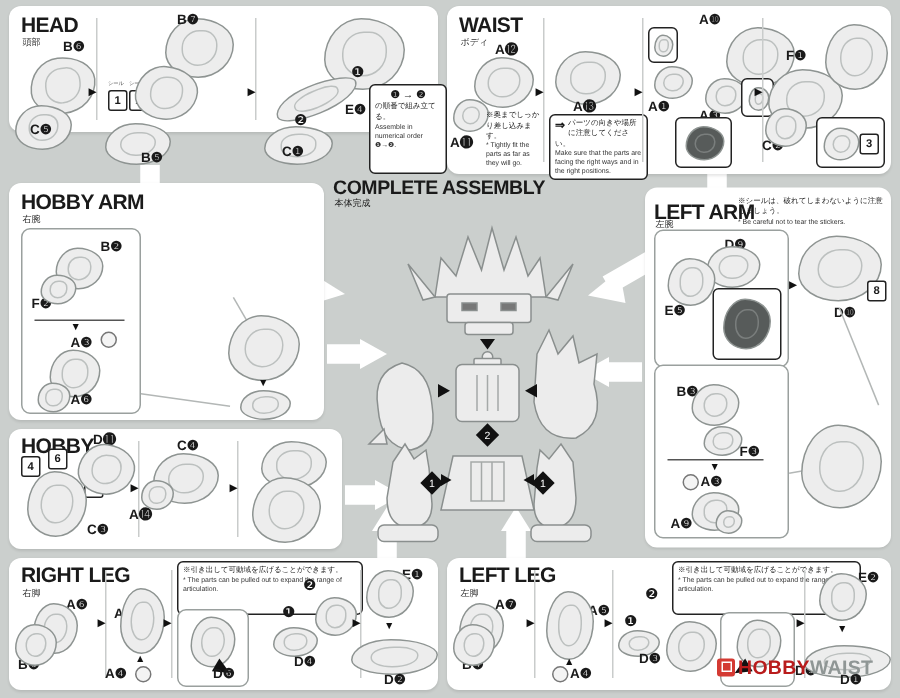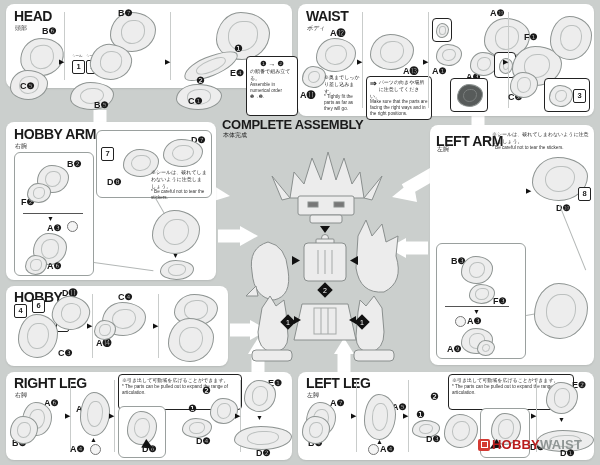"A❿" span.pl { left: 192px -> 168px }
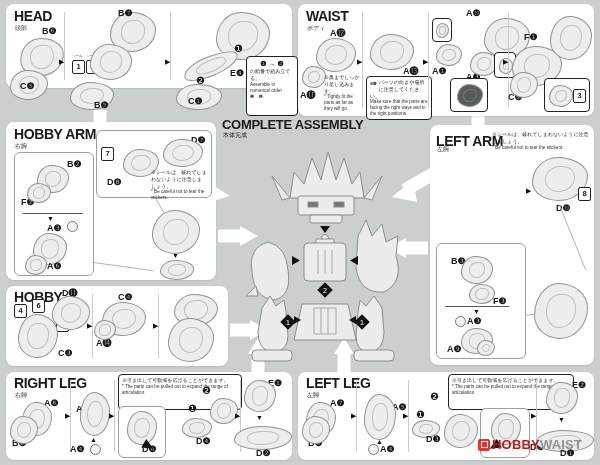"A⓭" span.pl { left: 105px -> 84px }
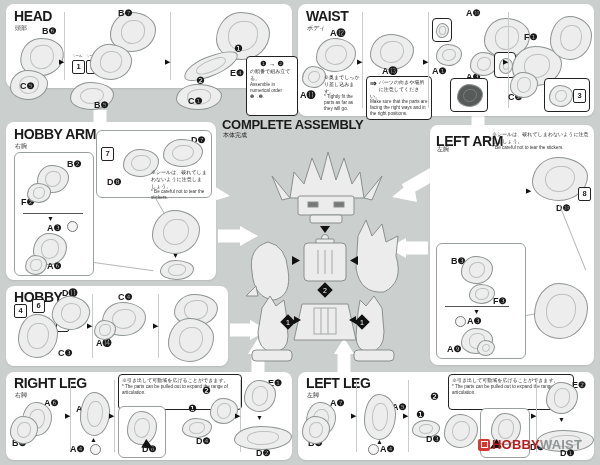"D❼" div.obox { html: <div> <span>D❼</span> <div></div> <span>D❽</span> <div></div> <span>シール</span> <div>7</div> <div> <div>※シールは、破れてしまわないように注意しましょう。</div> <div>* Be careful not to tear the stickers.</div> </div> </div> -> none }
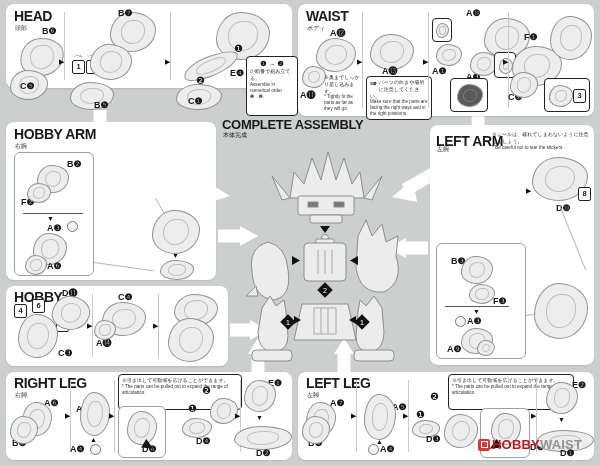"D❾" div.obox { html: none -> <div> <span>D❾</span> <div></div> <span>E❺</span> <div></div> <div> <div></div> </div> </div> }
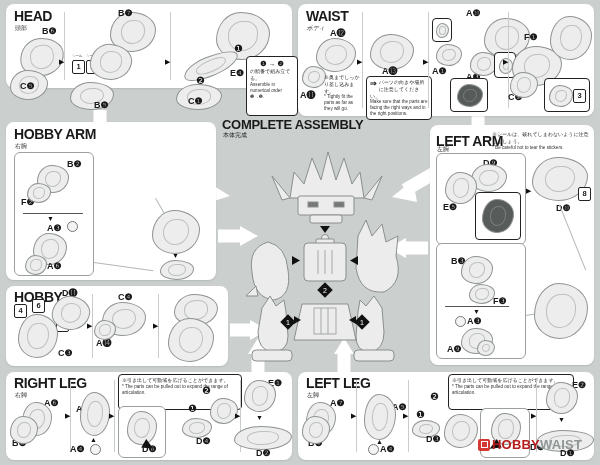"A⓮" span.pl { left: 90px -> 80px }
